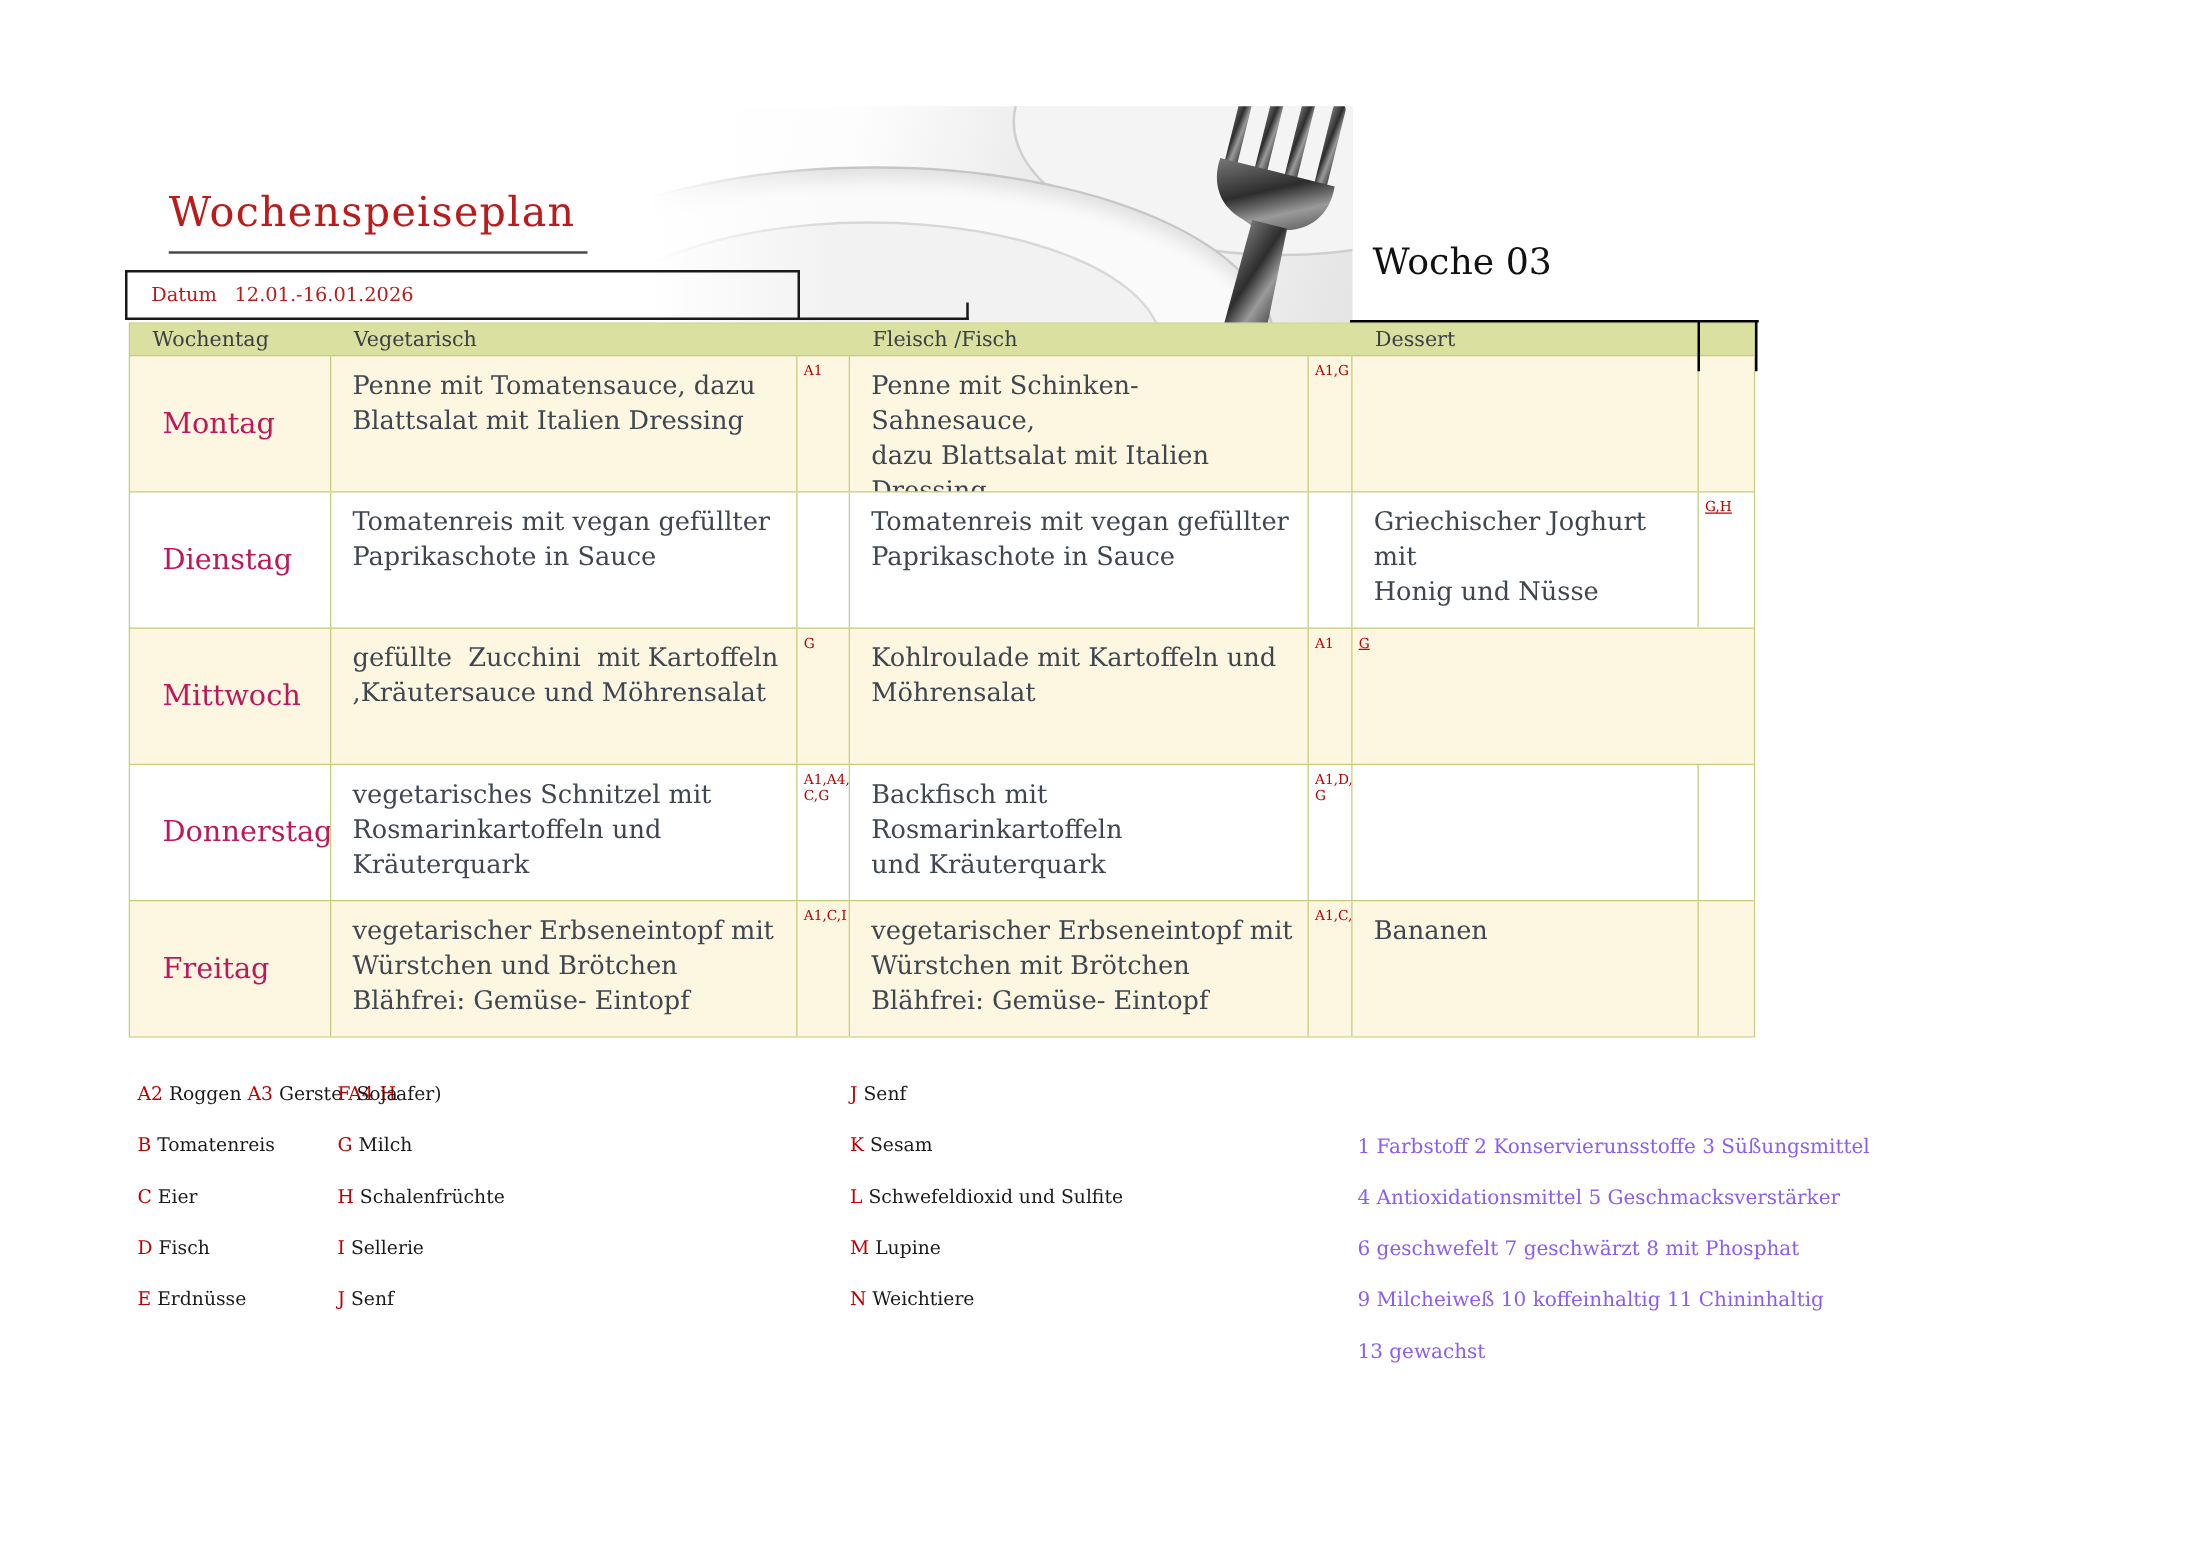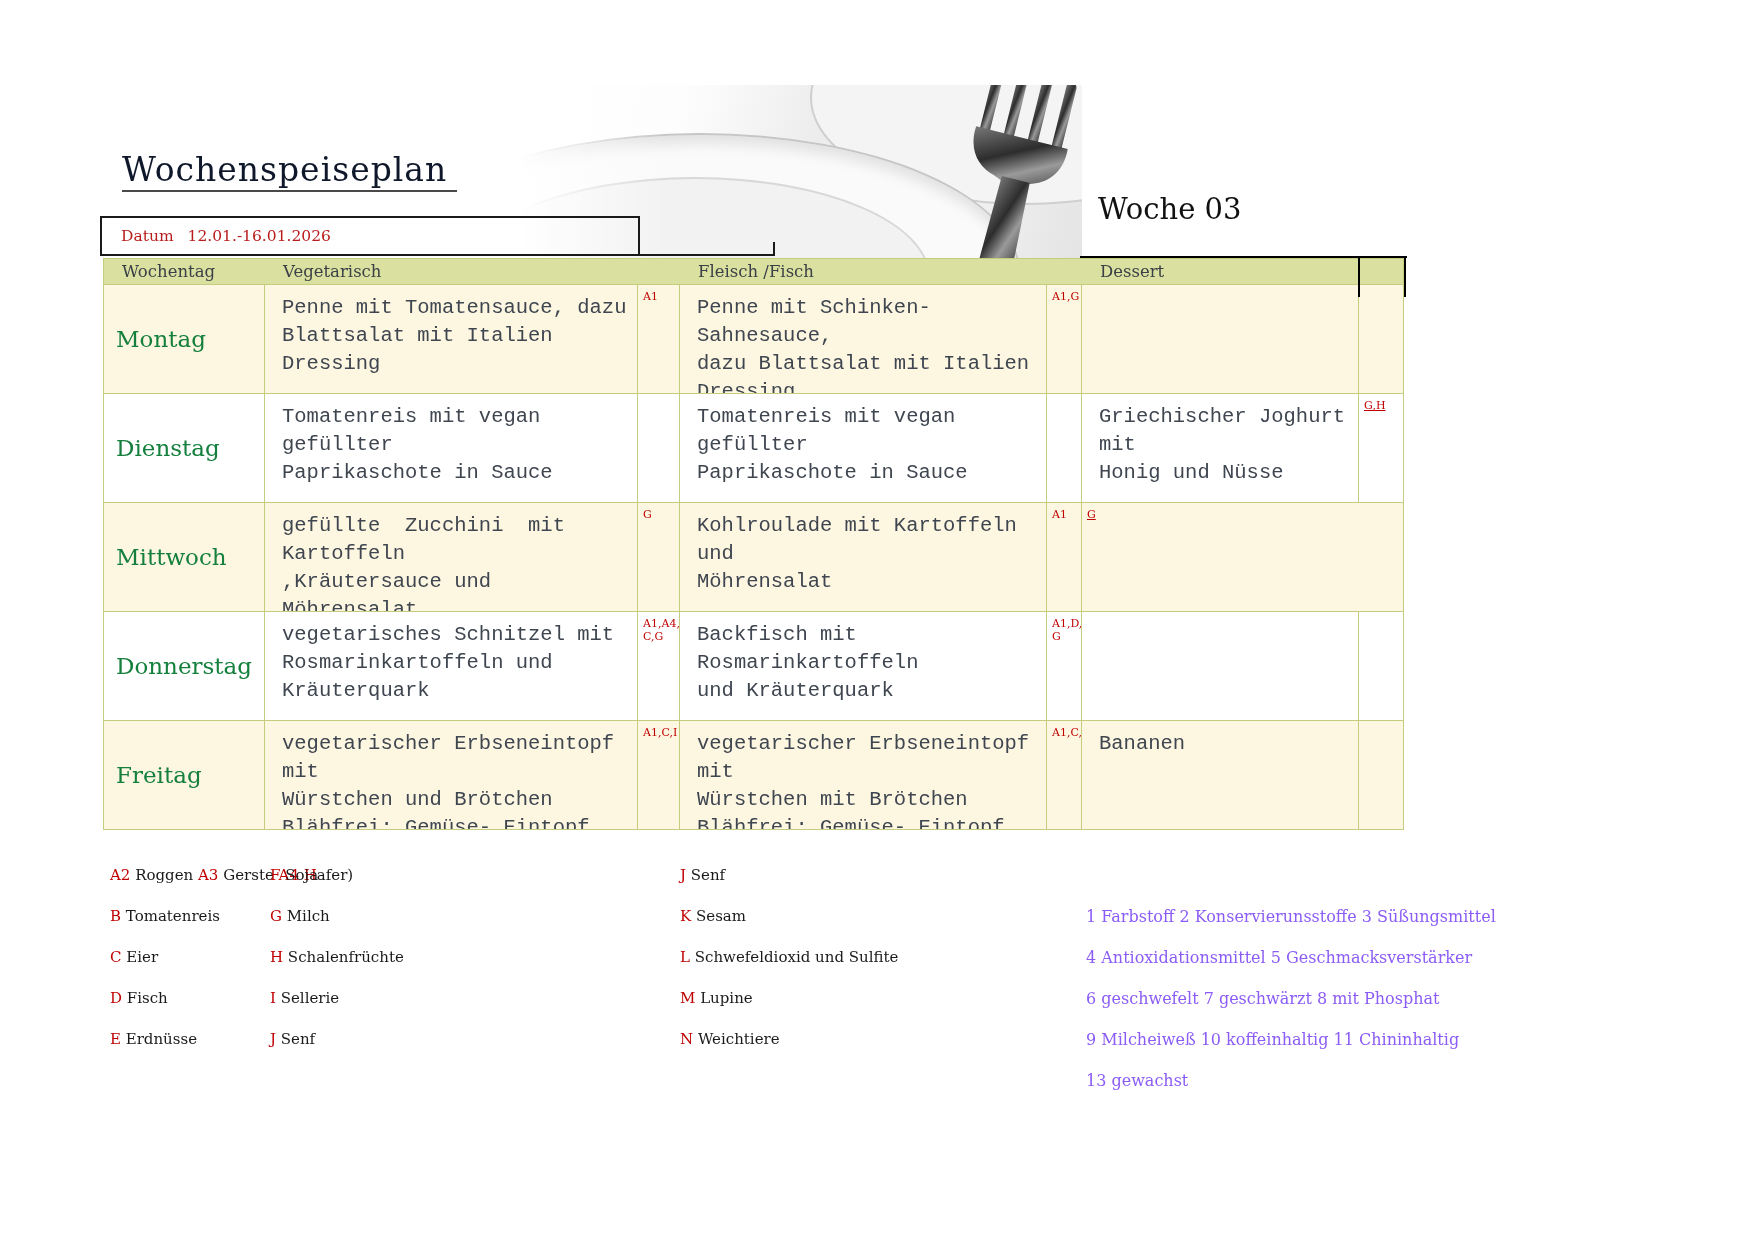"Wochenspeiseplan" .title { color: #0f172a -> #b91c1c; left: 122px -> 135px; padding: 0 10px 1px 0 -> 0 10px 12px 0 }
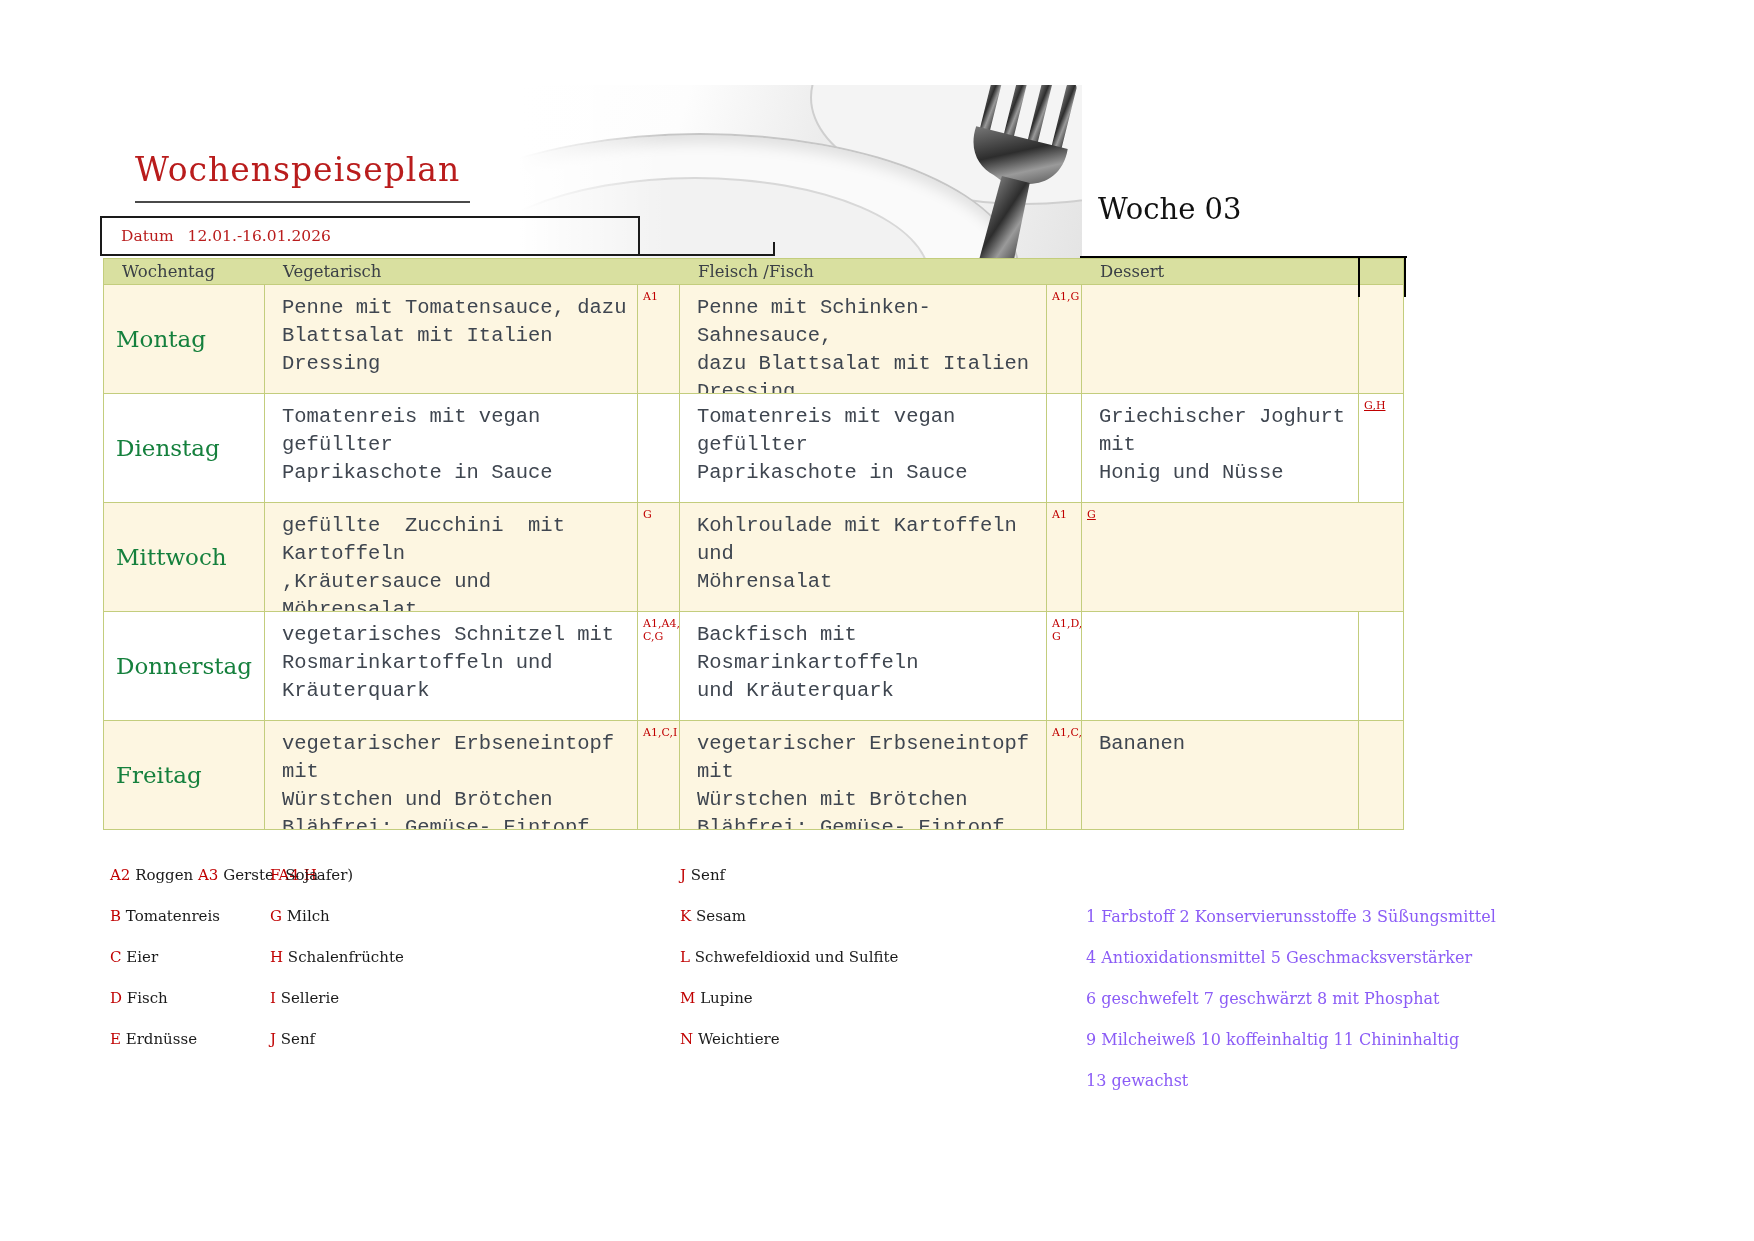"Penne mit Tomatensauce, dazu" .meal-cell { font-family: Liberation Mono, monospace -> none }
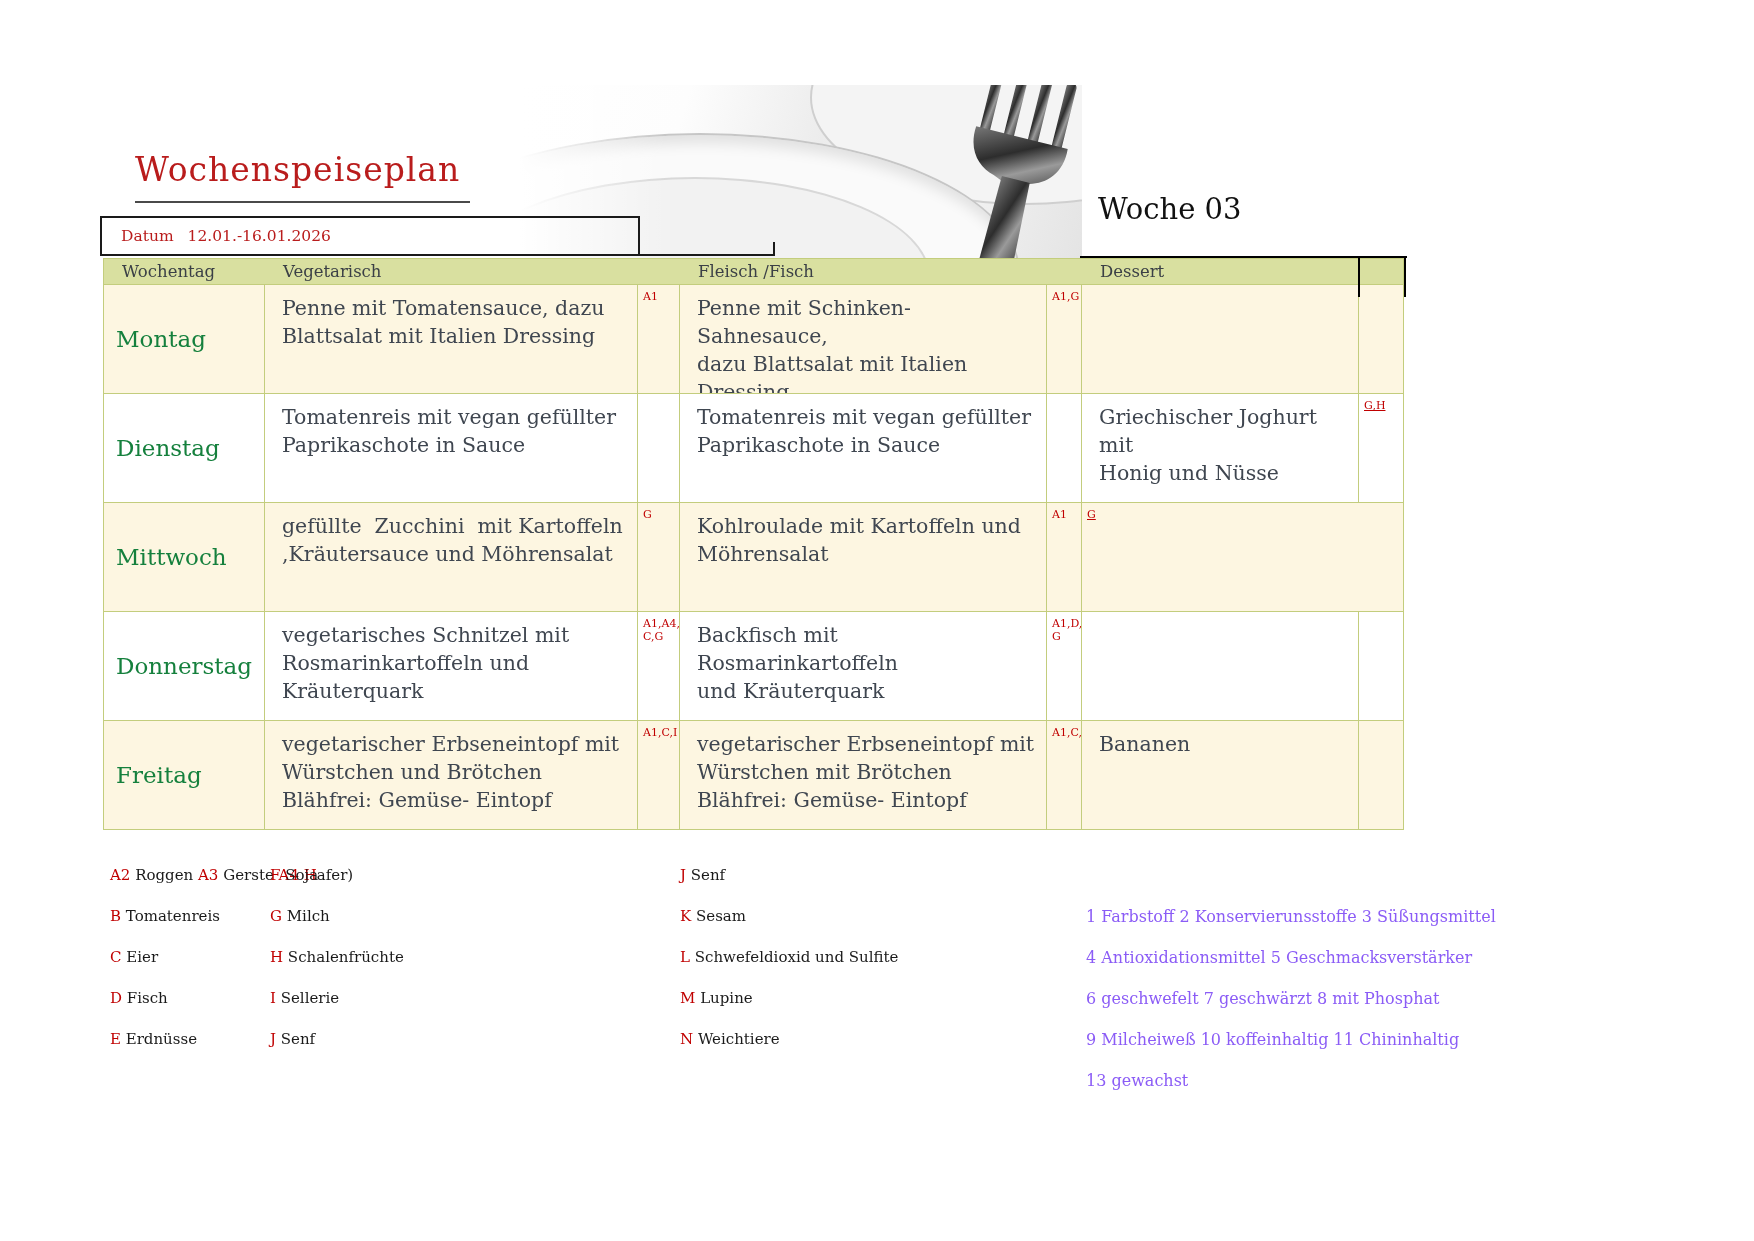"Montag" .day-cell { color: #15803d -> #be185d; padding-left: 12px -> 26px }
